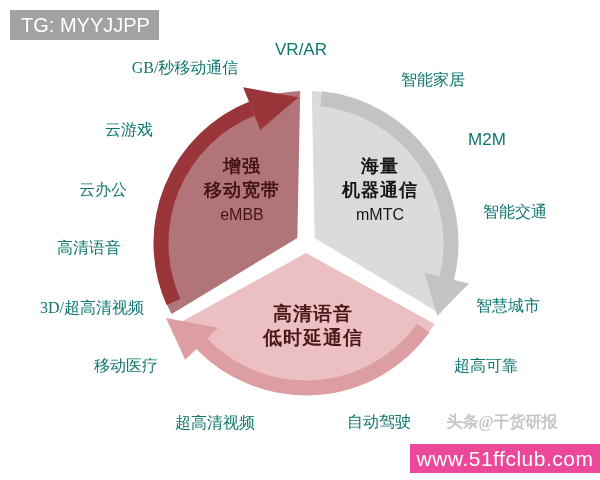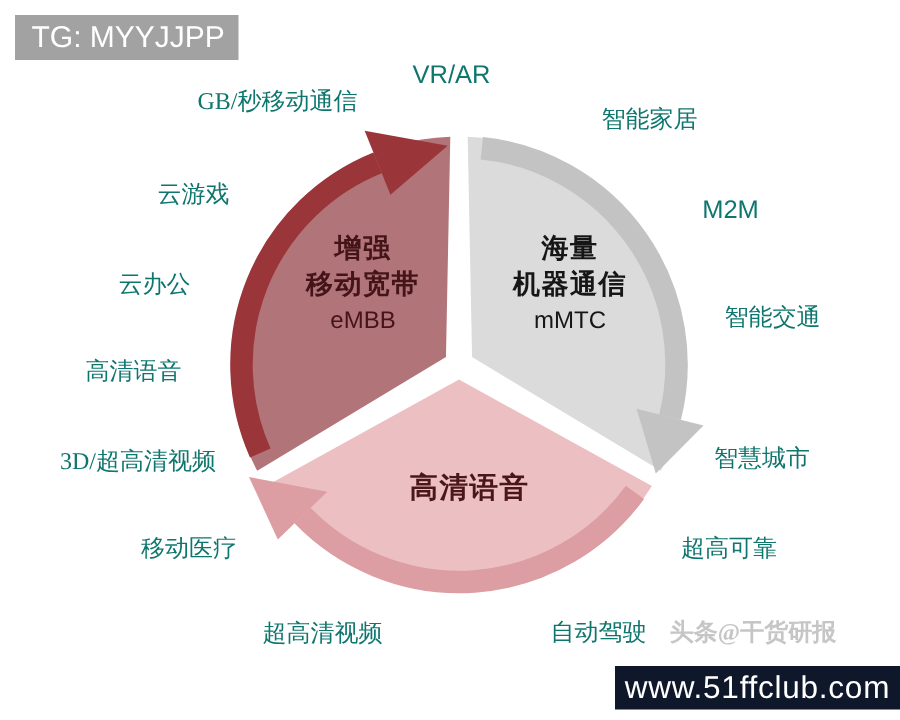"低时延通信" div.cjk { html: none -> <div>低时延通信</div> }
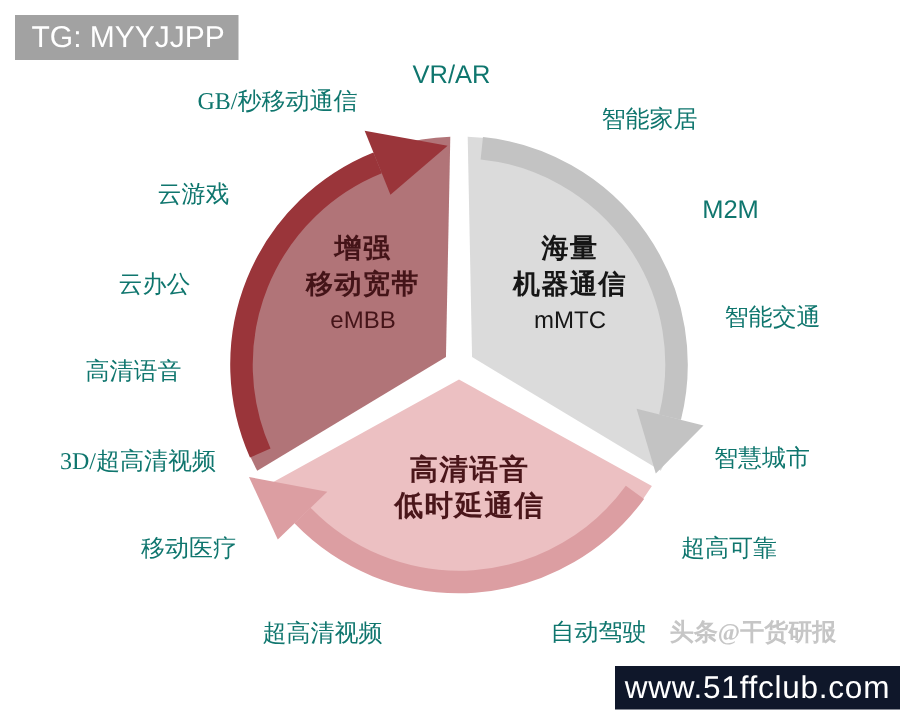"自动驾驶" div.olabel { left: 399px -> 379px }
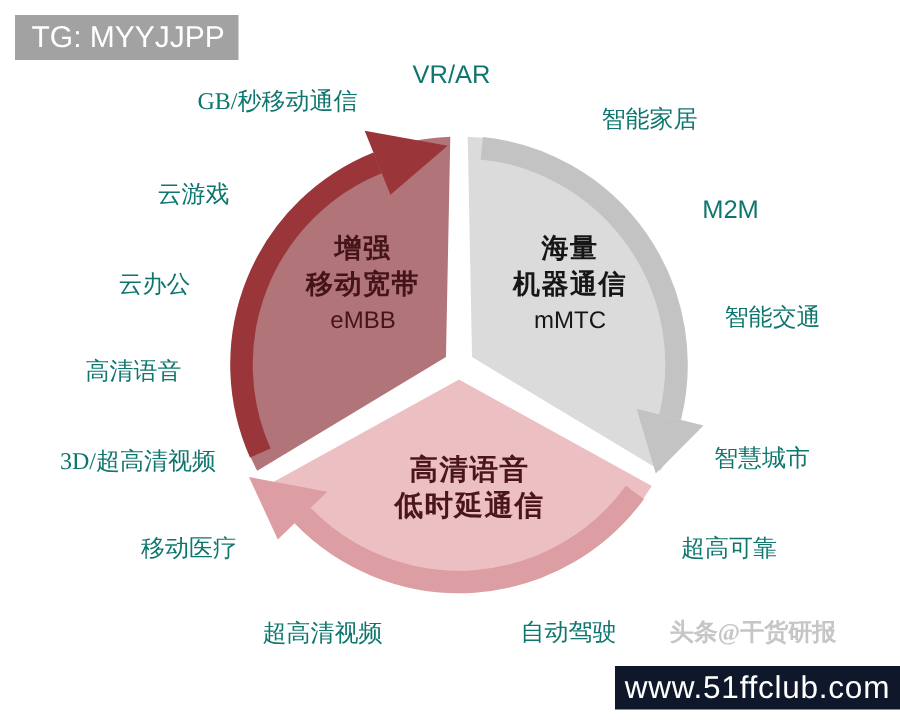"www.51ffclub.com" .badge.url { background: #0f172a -> #ec4899 }
